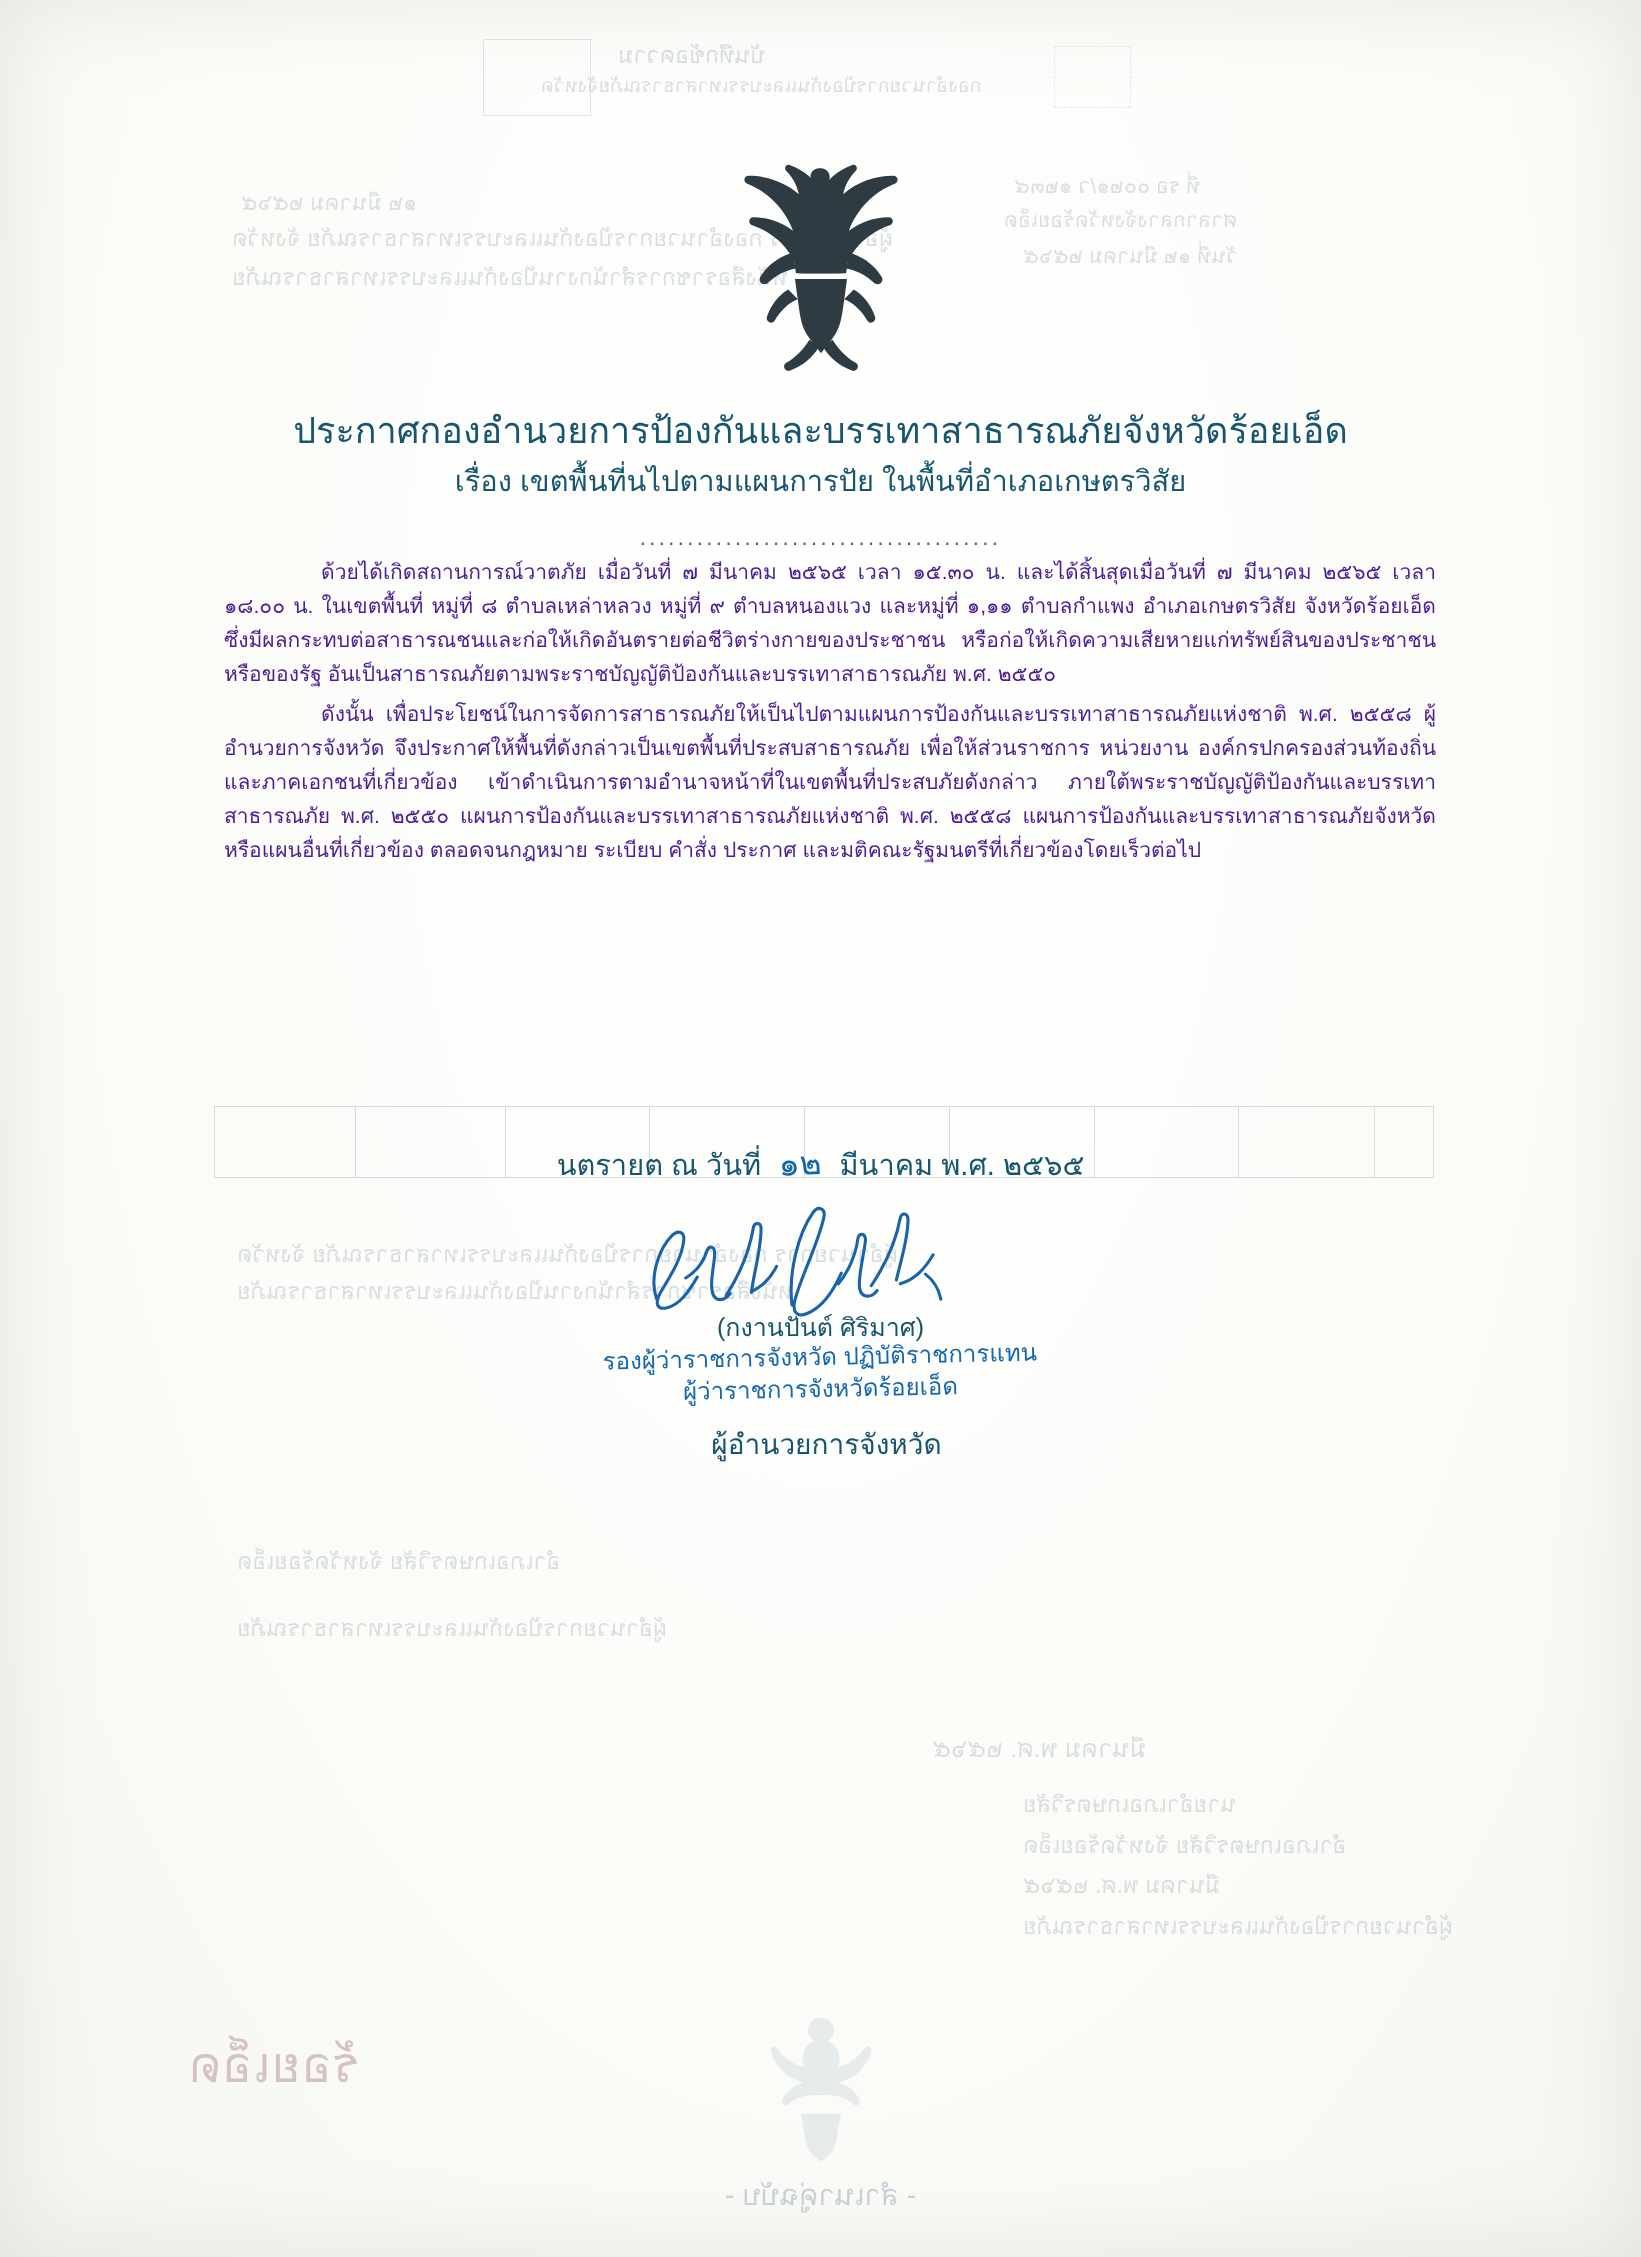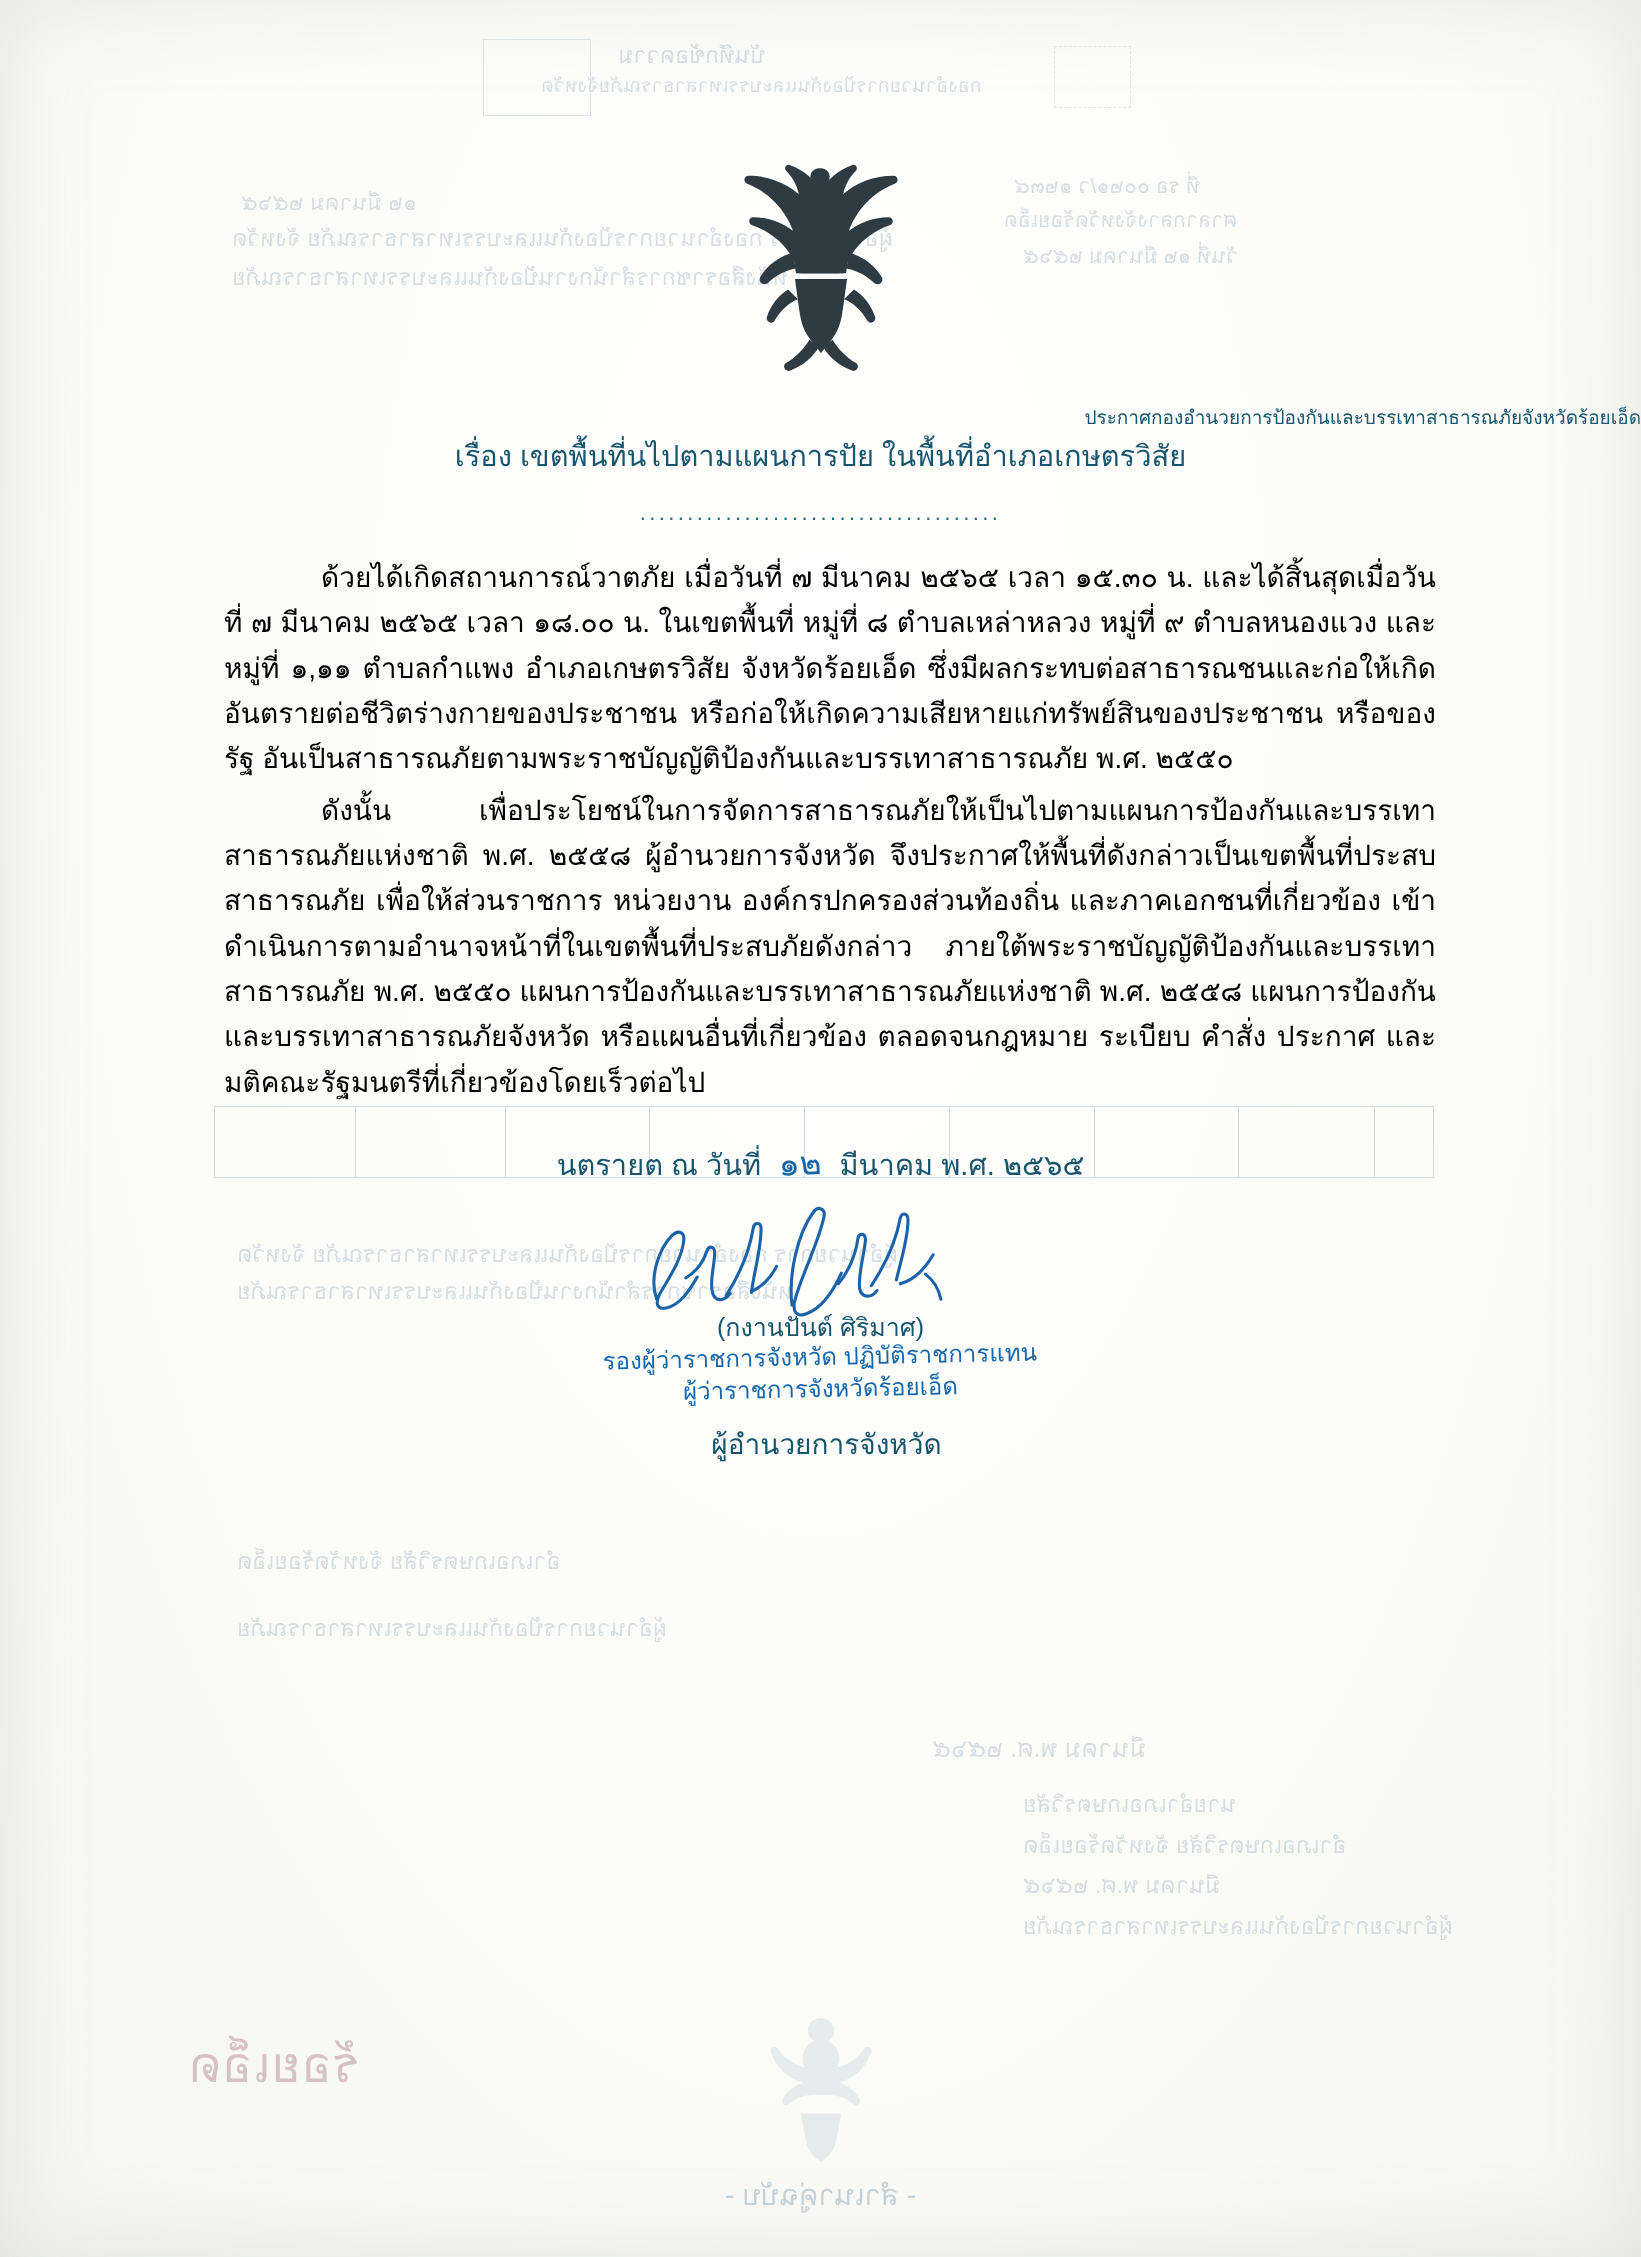"ประกาศกองอำนวยการป้องกันและบรรเทาสาธารณภ" .title-line1 { font-size: 19px -> 36px; text-align: right -> none }
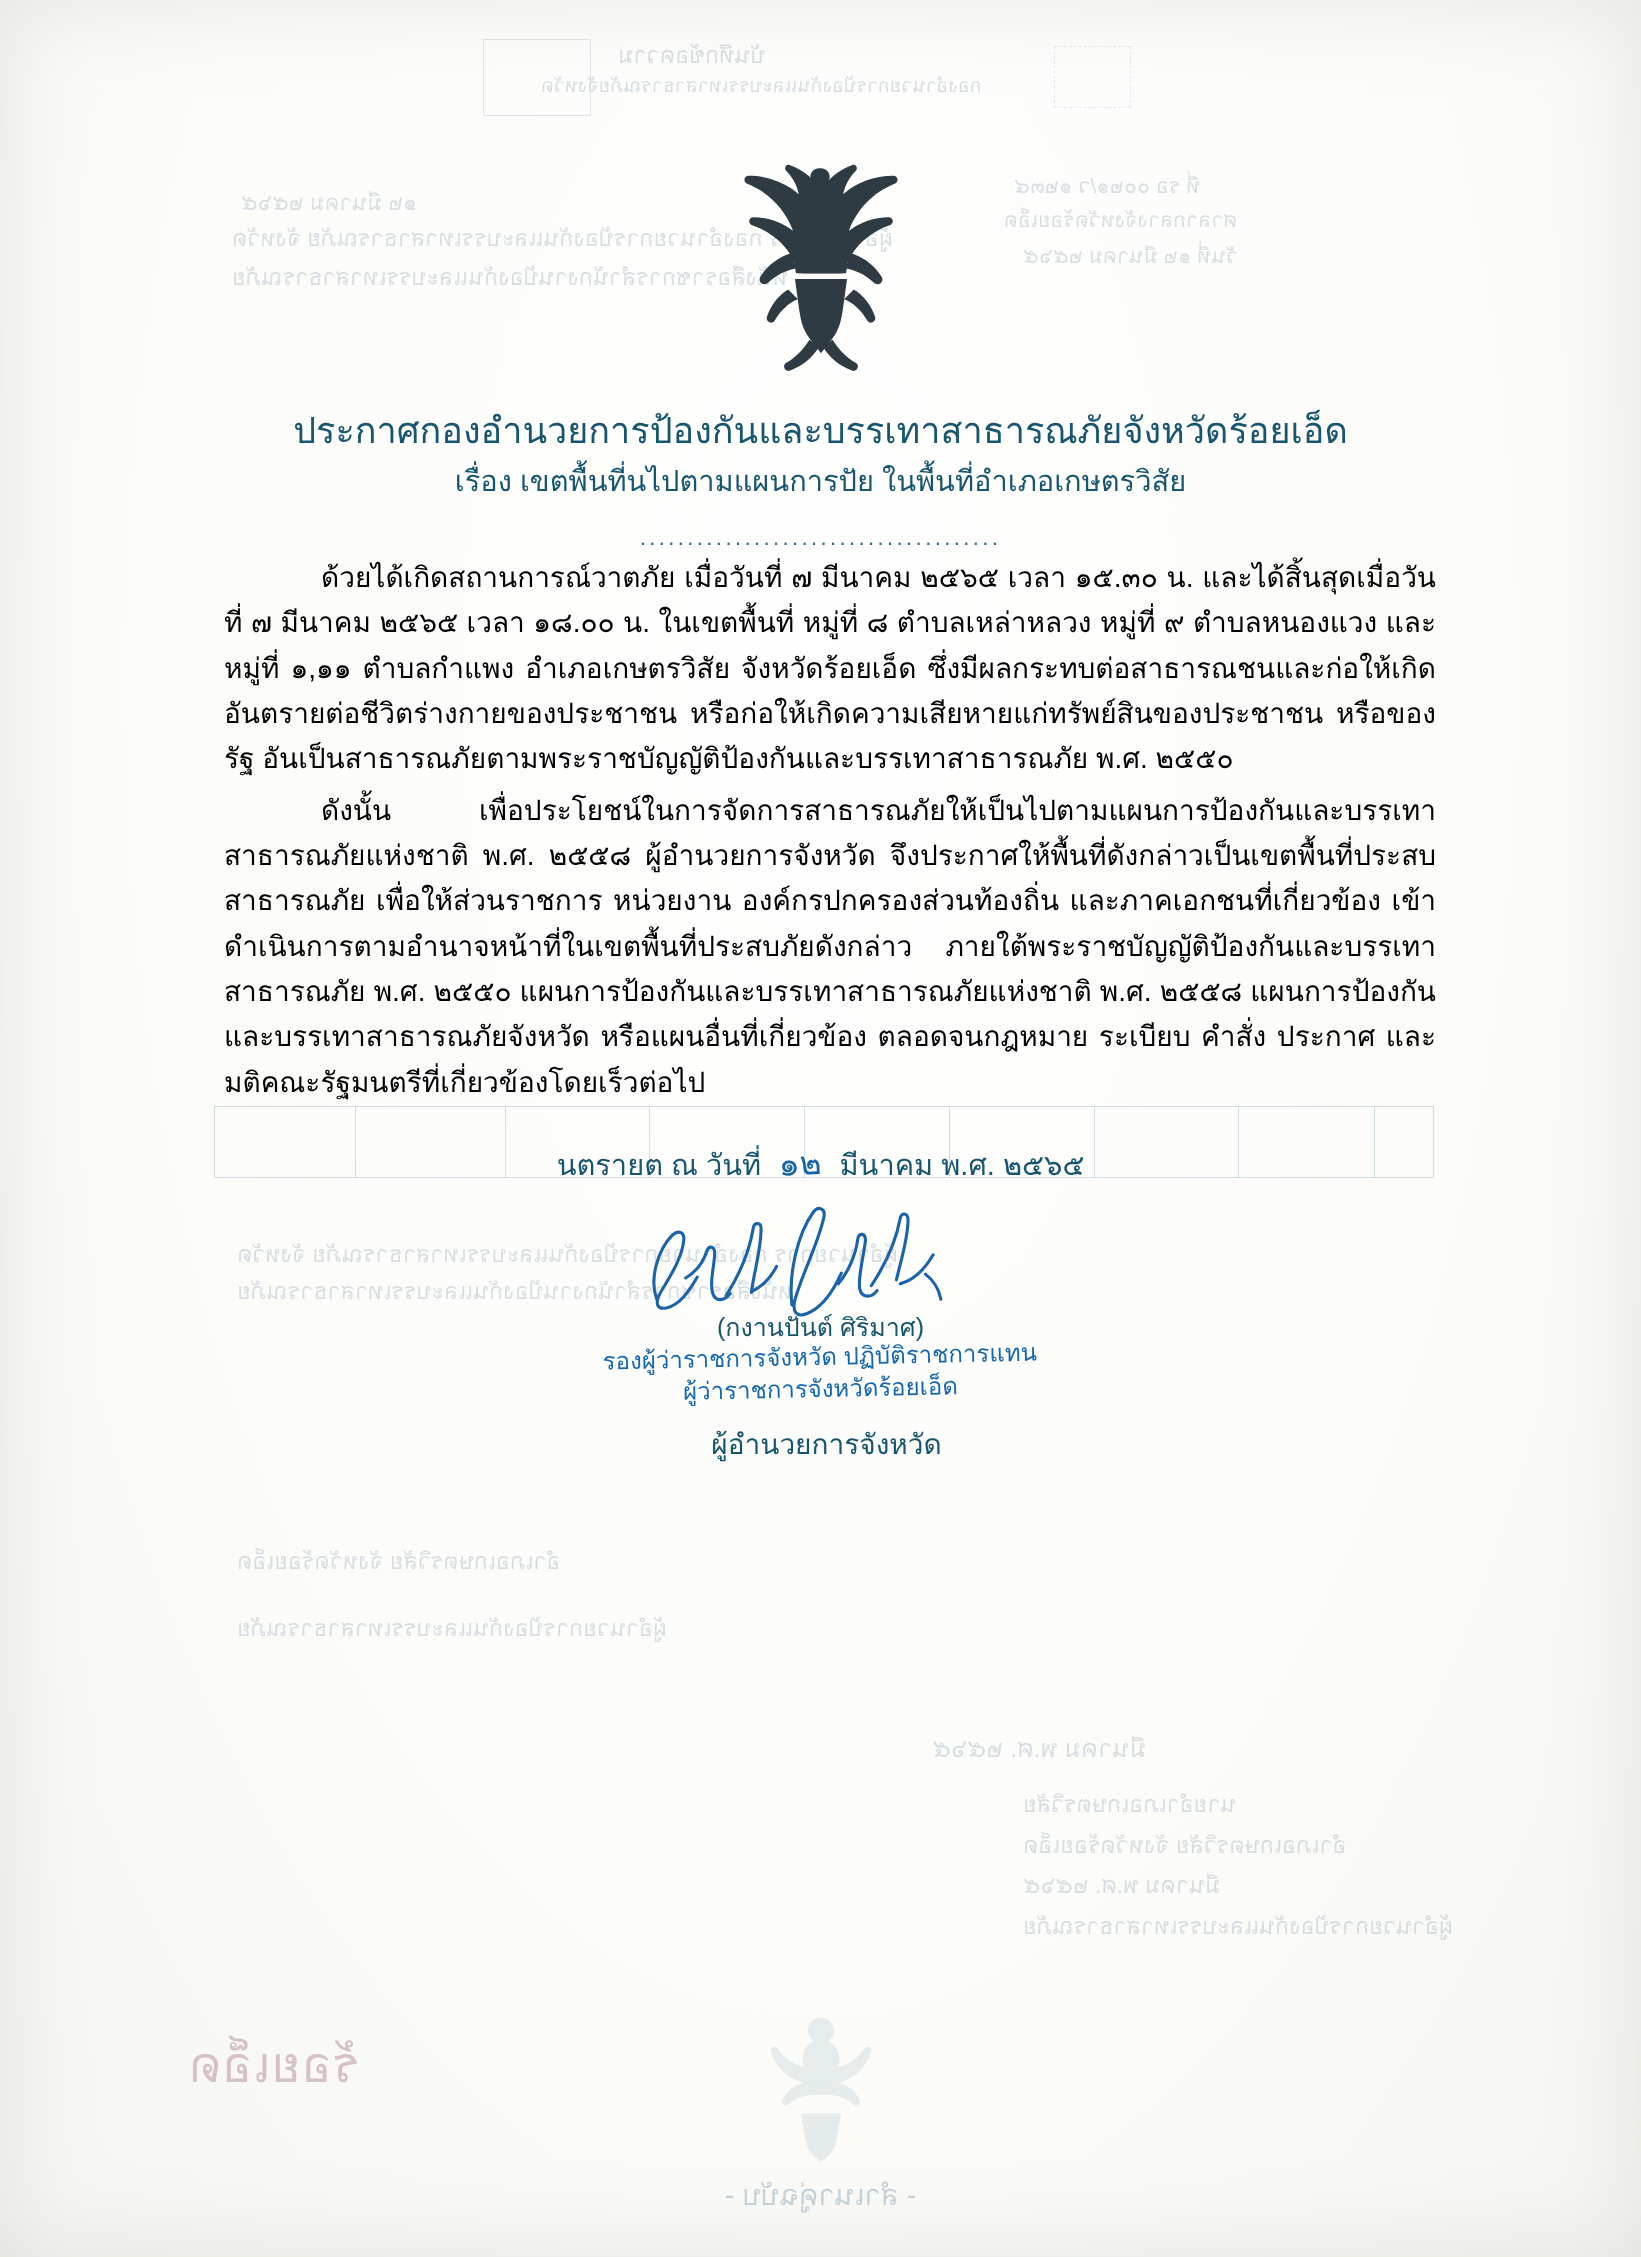"ด้วยได้เกิดสถานการณ์วาตภัย เมื่อวันที่ ๗" .body-text { color: #000000 -> #4c1d95; font-size: 28px -> 21px }
